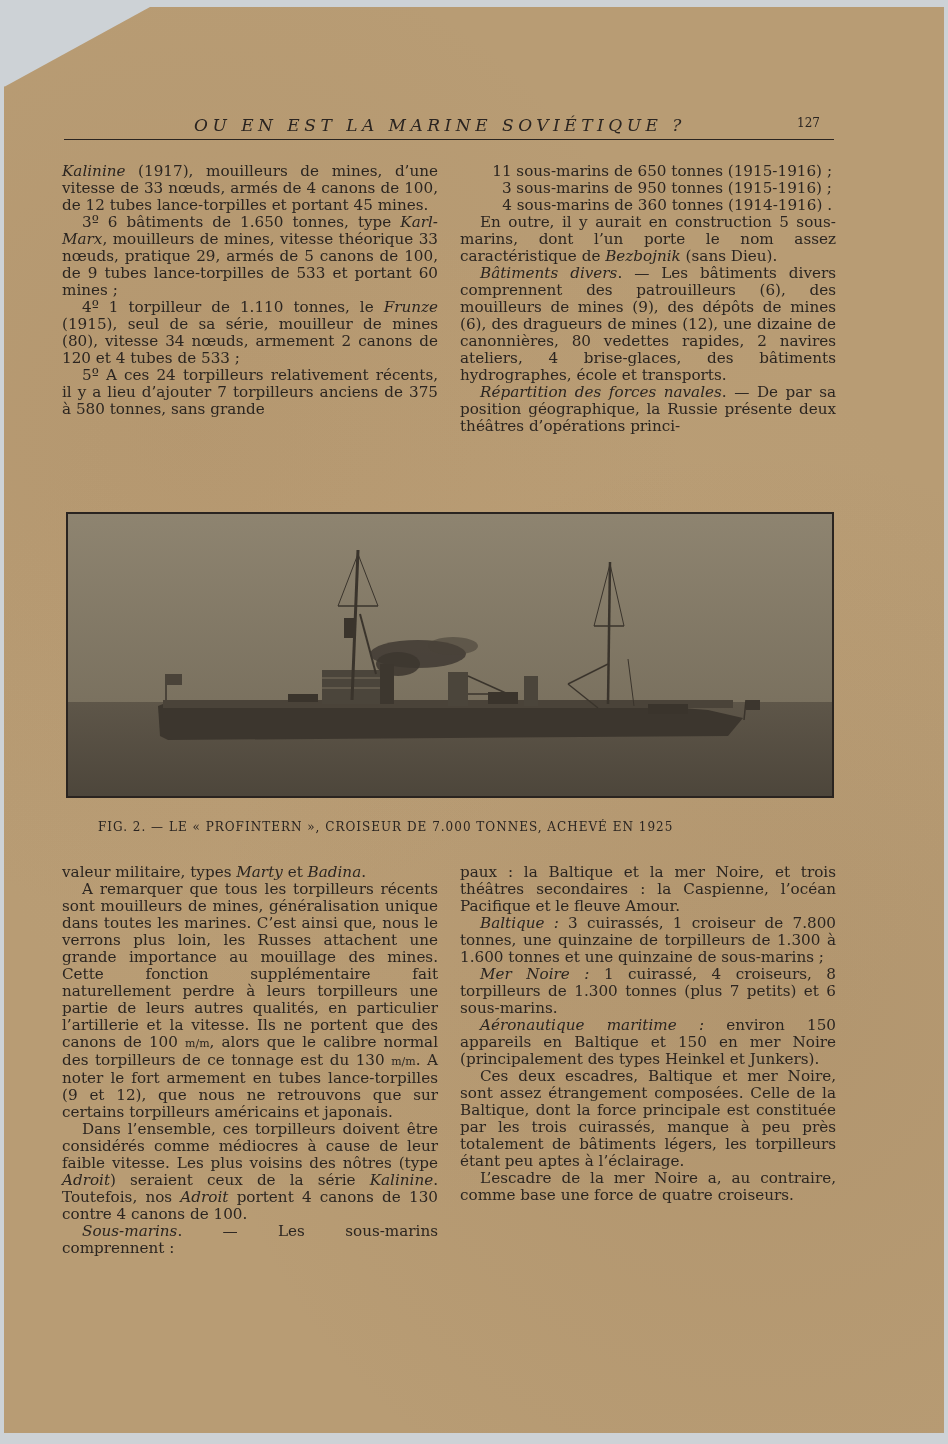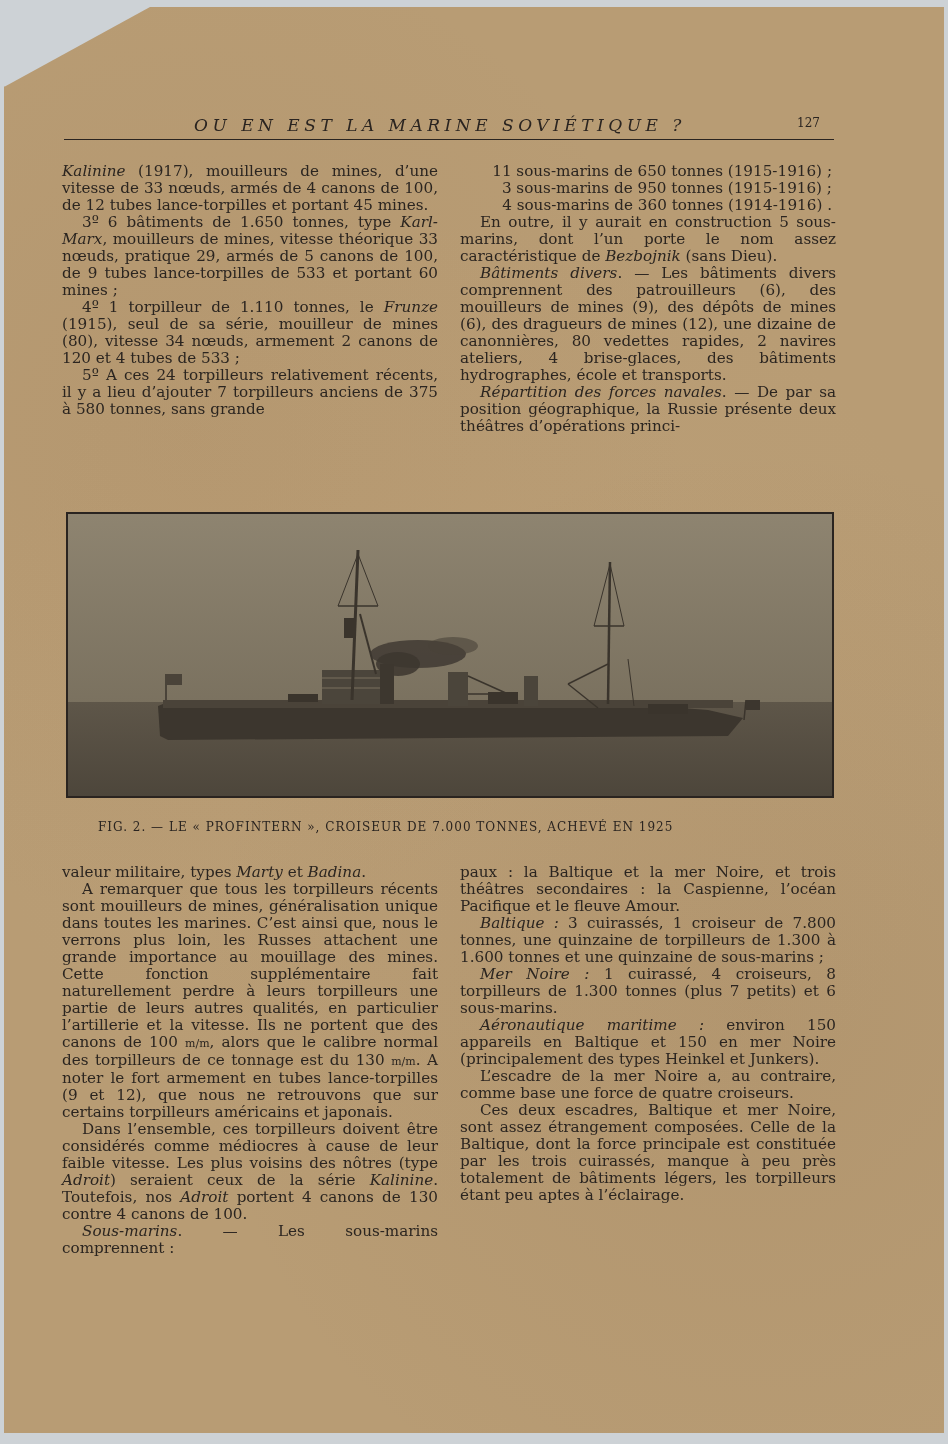"L’escadre de la mer Noire" p { order: before "Ces deux escadres, Baltique et" -> after "Ces deux escadres, Baltique et" }
